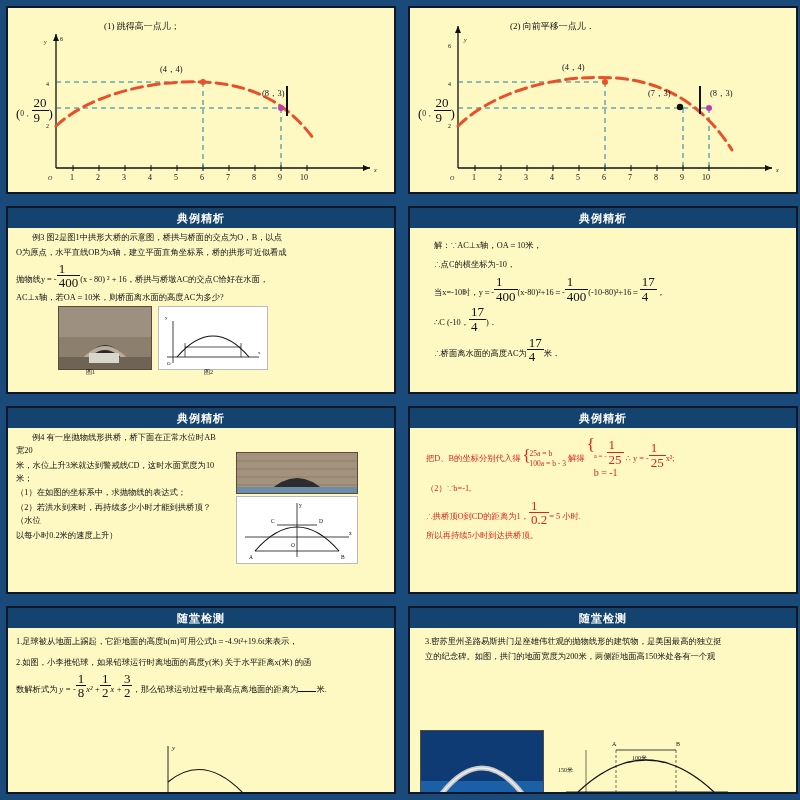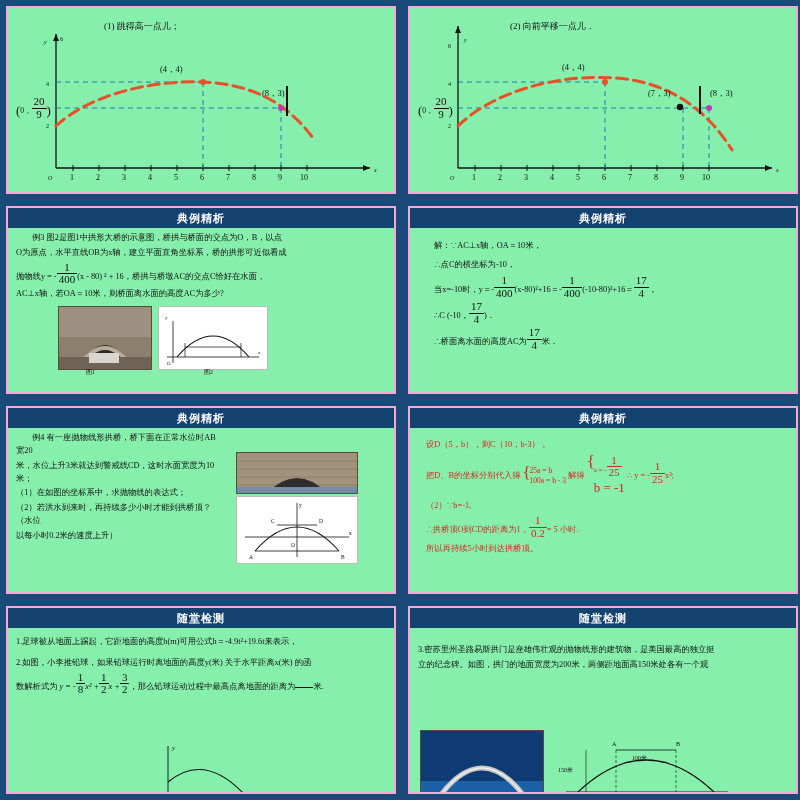"(1) 跳得高一点儿；" .card { background: #86efac -> #fef9c3; border: 2px solid #f9a8d4 -> 2px solid #0f172a }
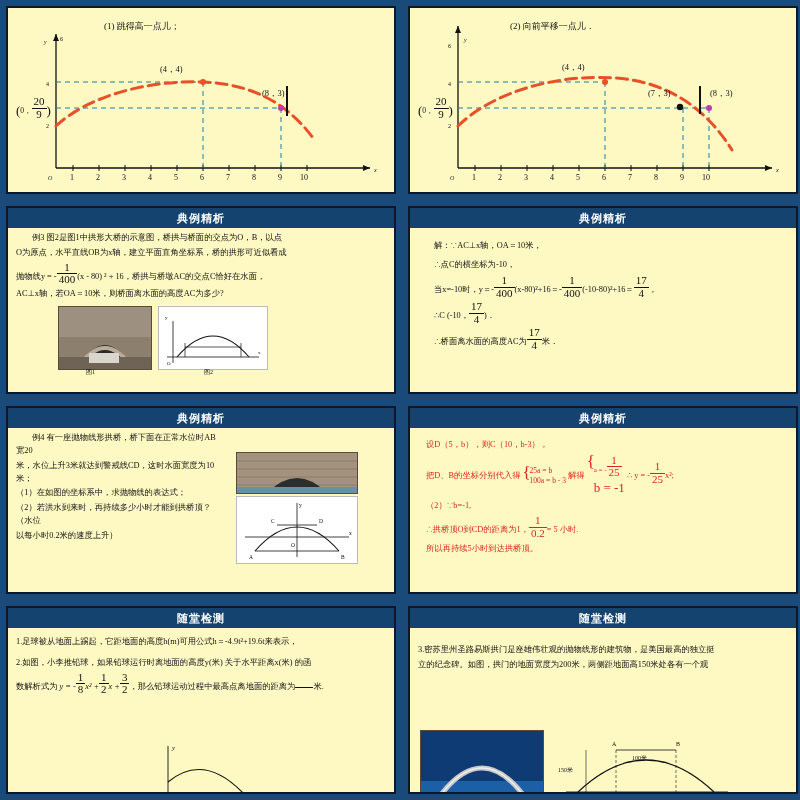"20" .frac { font-size: 11px -> 13px; text-align: center -> left }
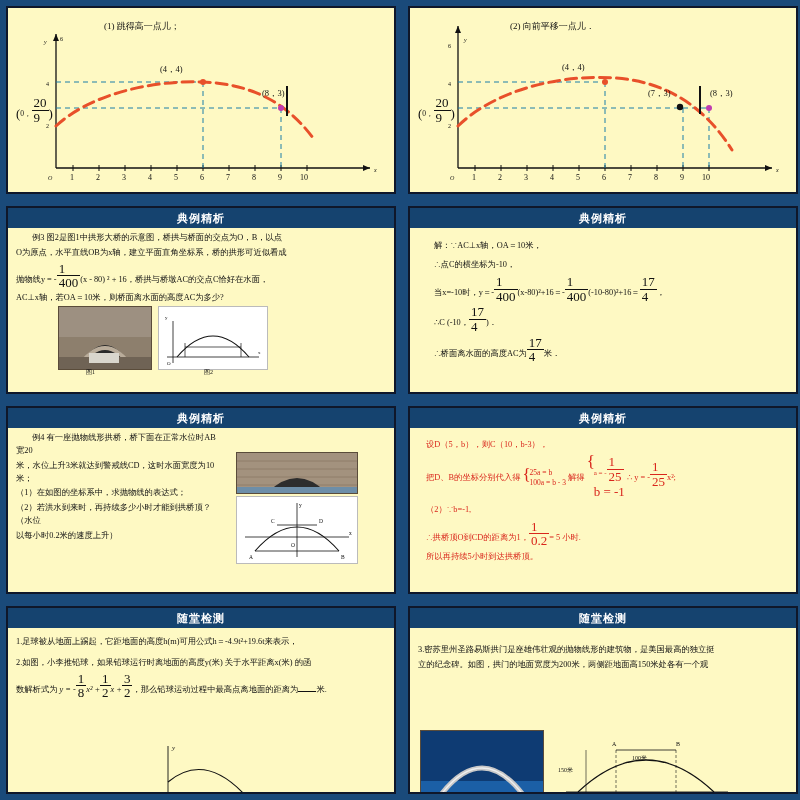"设D（5，b），则C（10，b-3），" p { html: <p>设D（5，b），则C（10，b-3），</p> -> none }
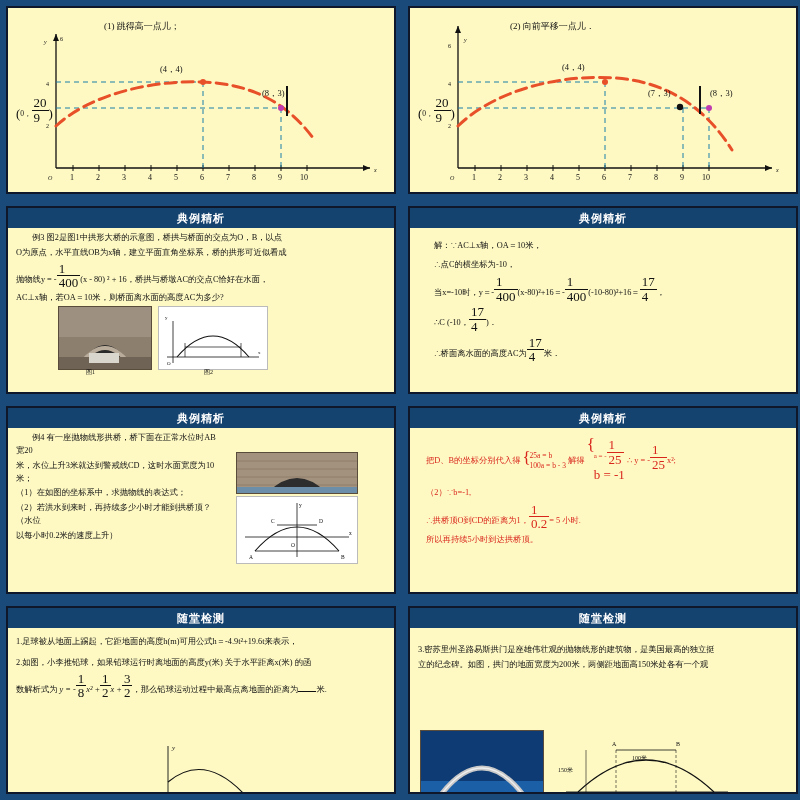"b = -1" span { font-size: 13px -> 10px }
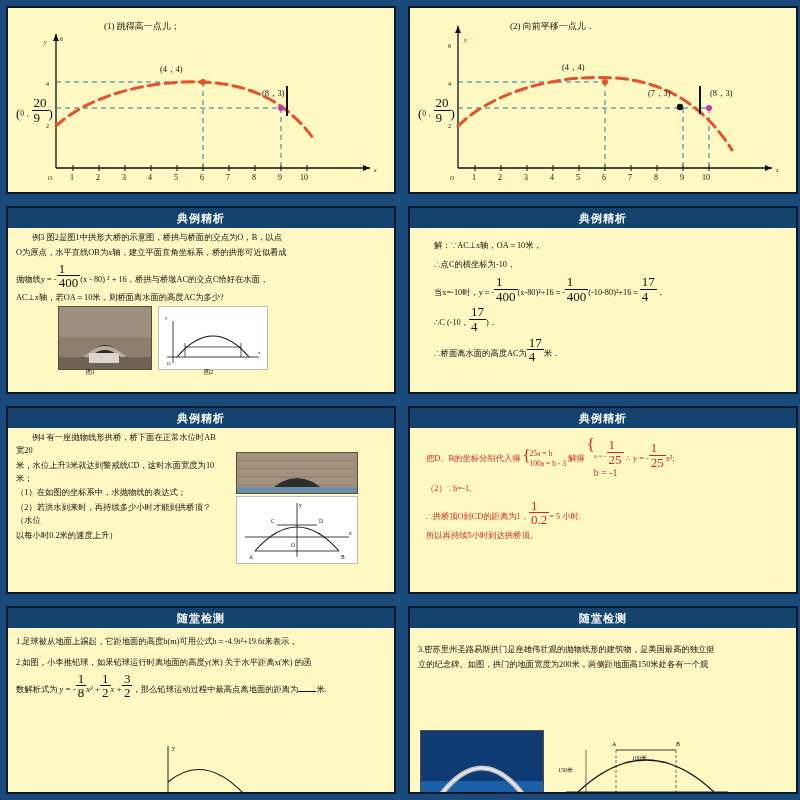"3.密苏里州圣路易斯拱门是座雄伟壮观的抛物线形的建筑物，是美国最高的独立挺" div.body-txt { margin-left: none -> 7px; top: 36px -> 28px }
